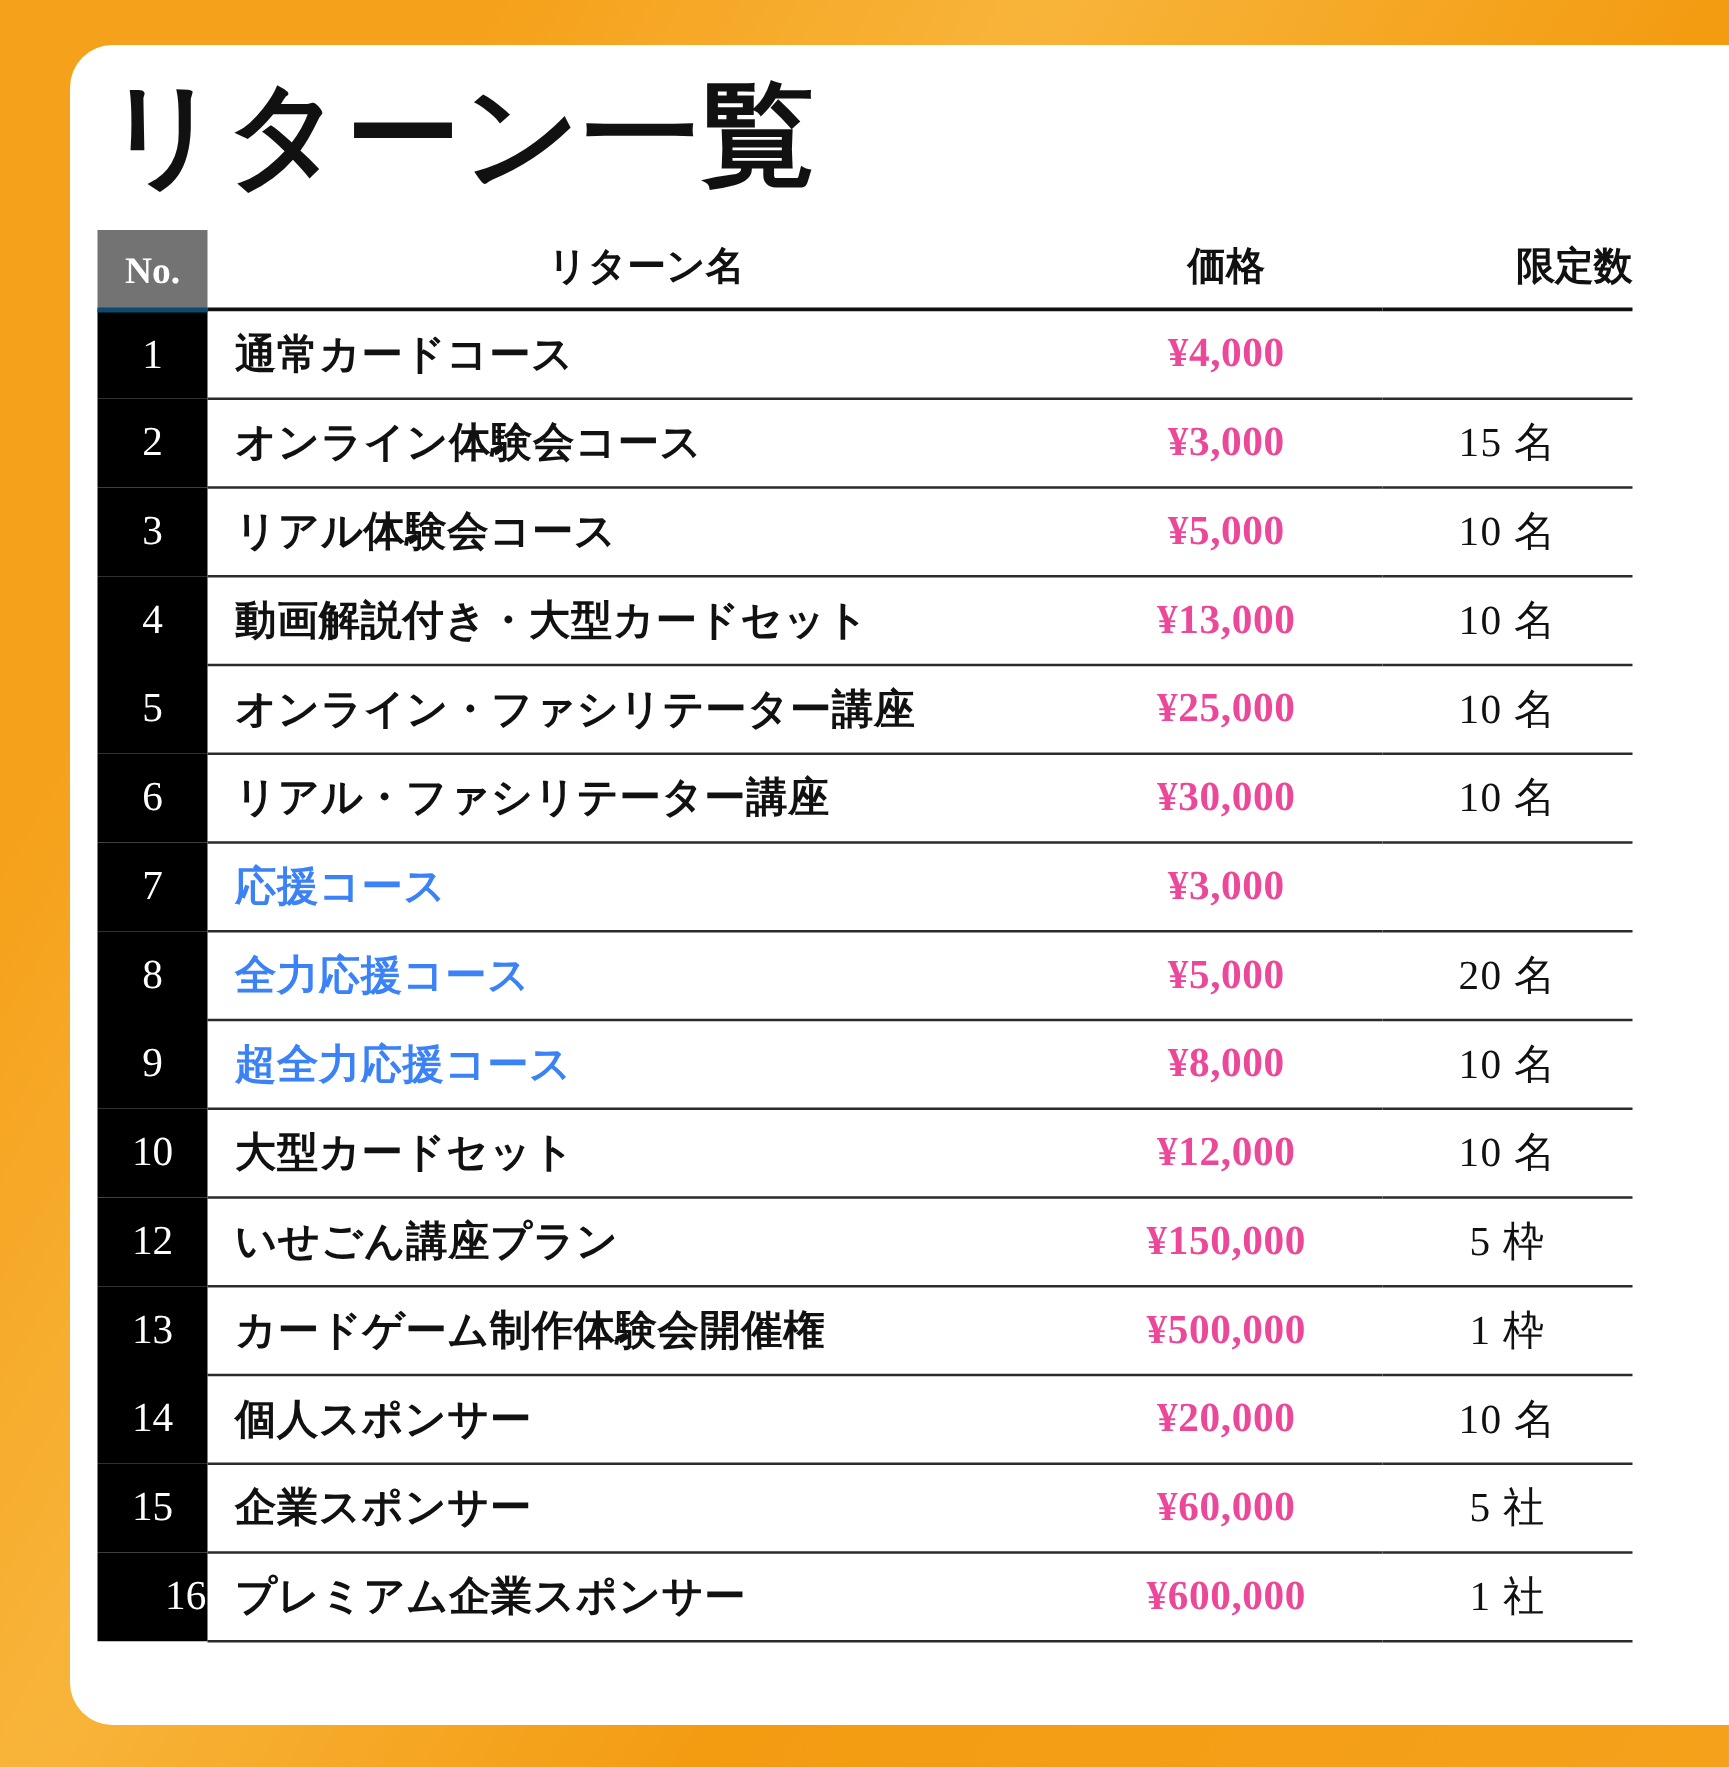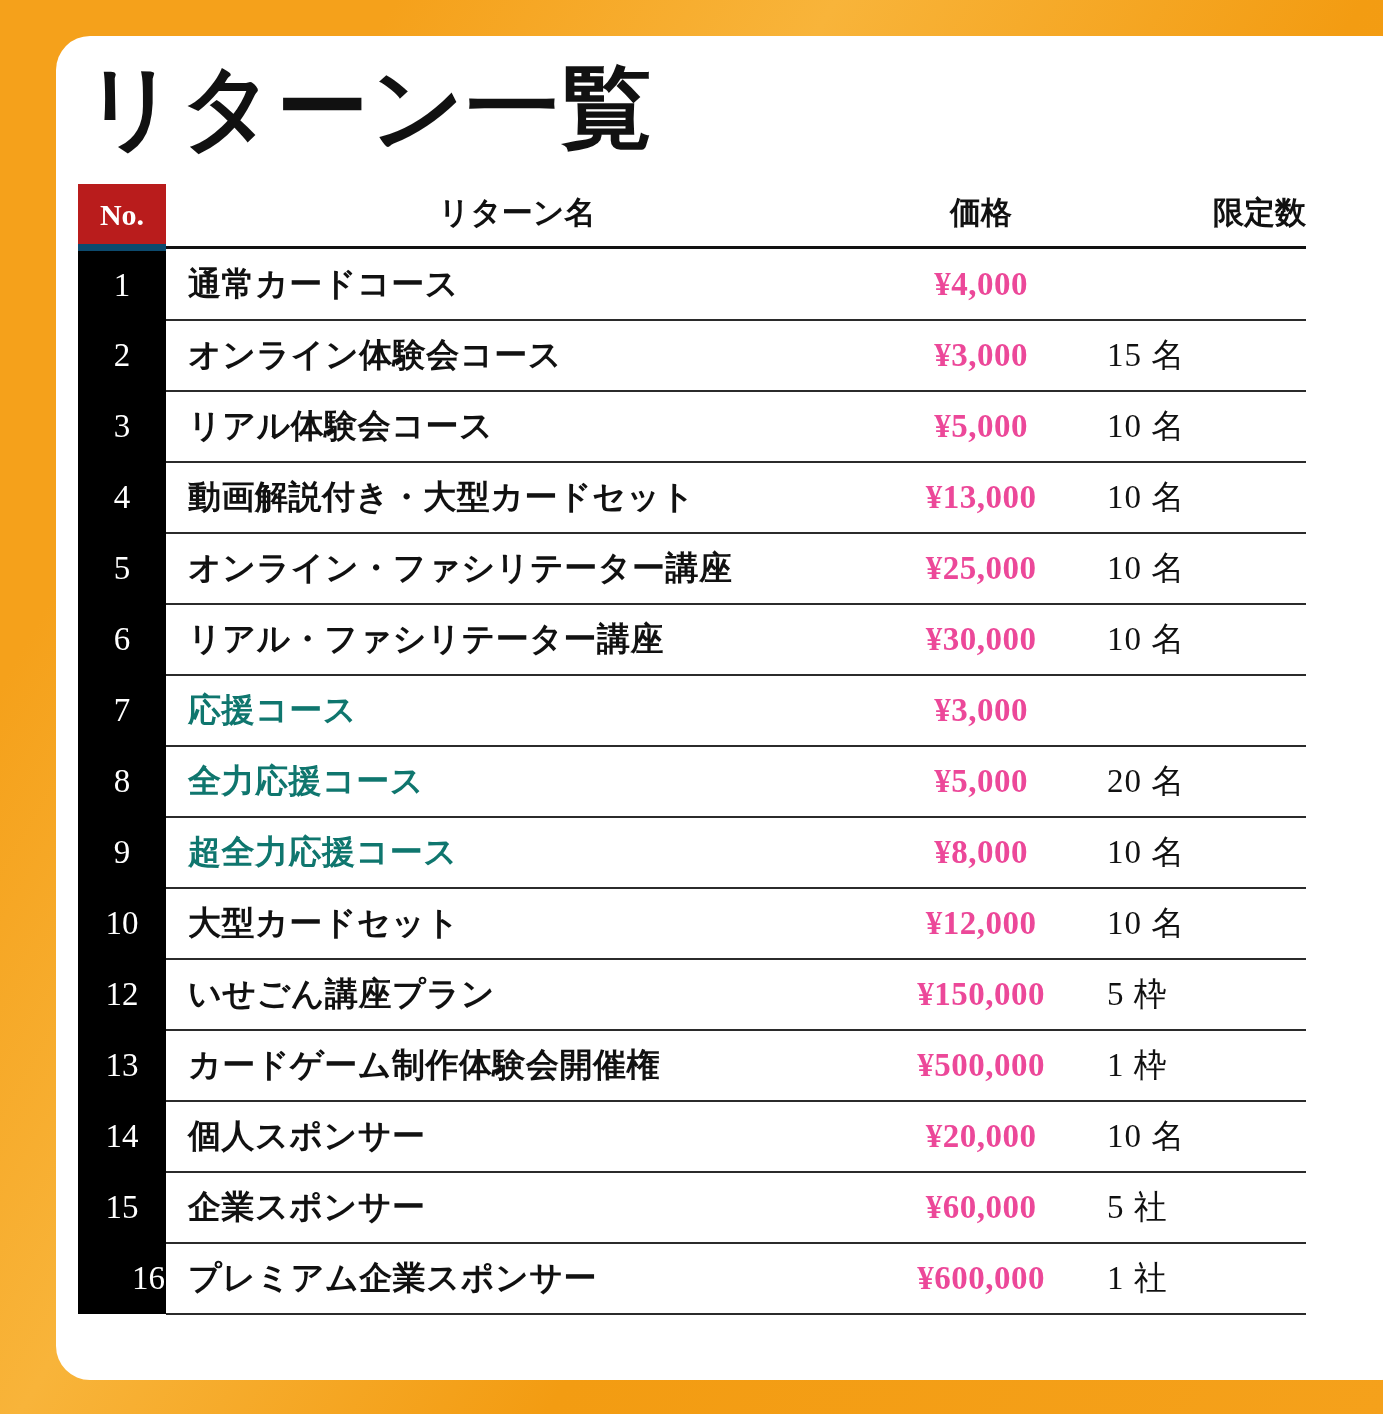"No." thead th.th-no { background: #b91c1c -> #737373; border-bottom: 7px solid #0c4a6e -> 4px solid #0c4a6e }
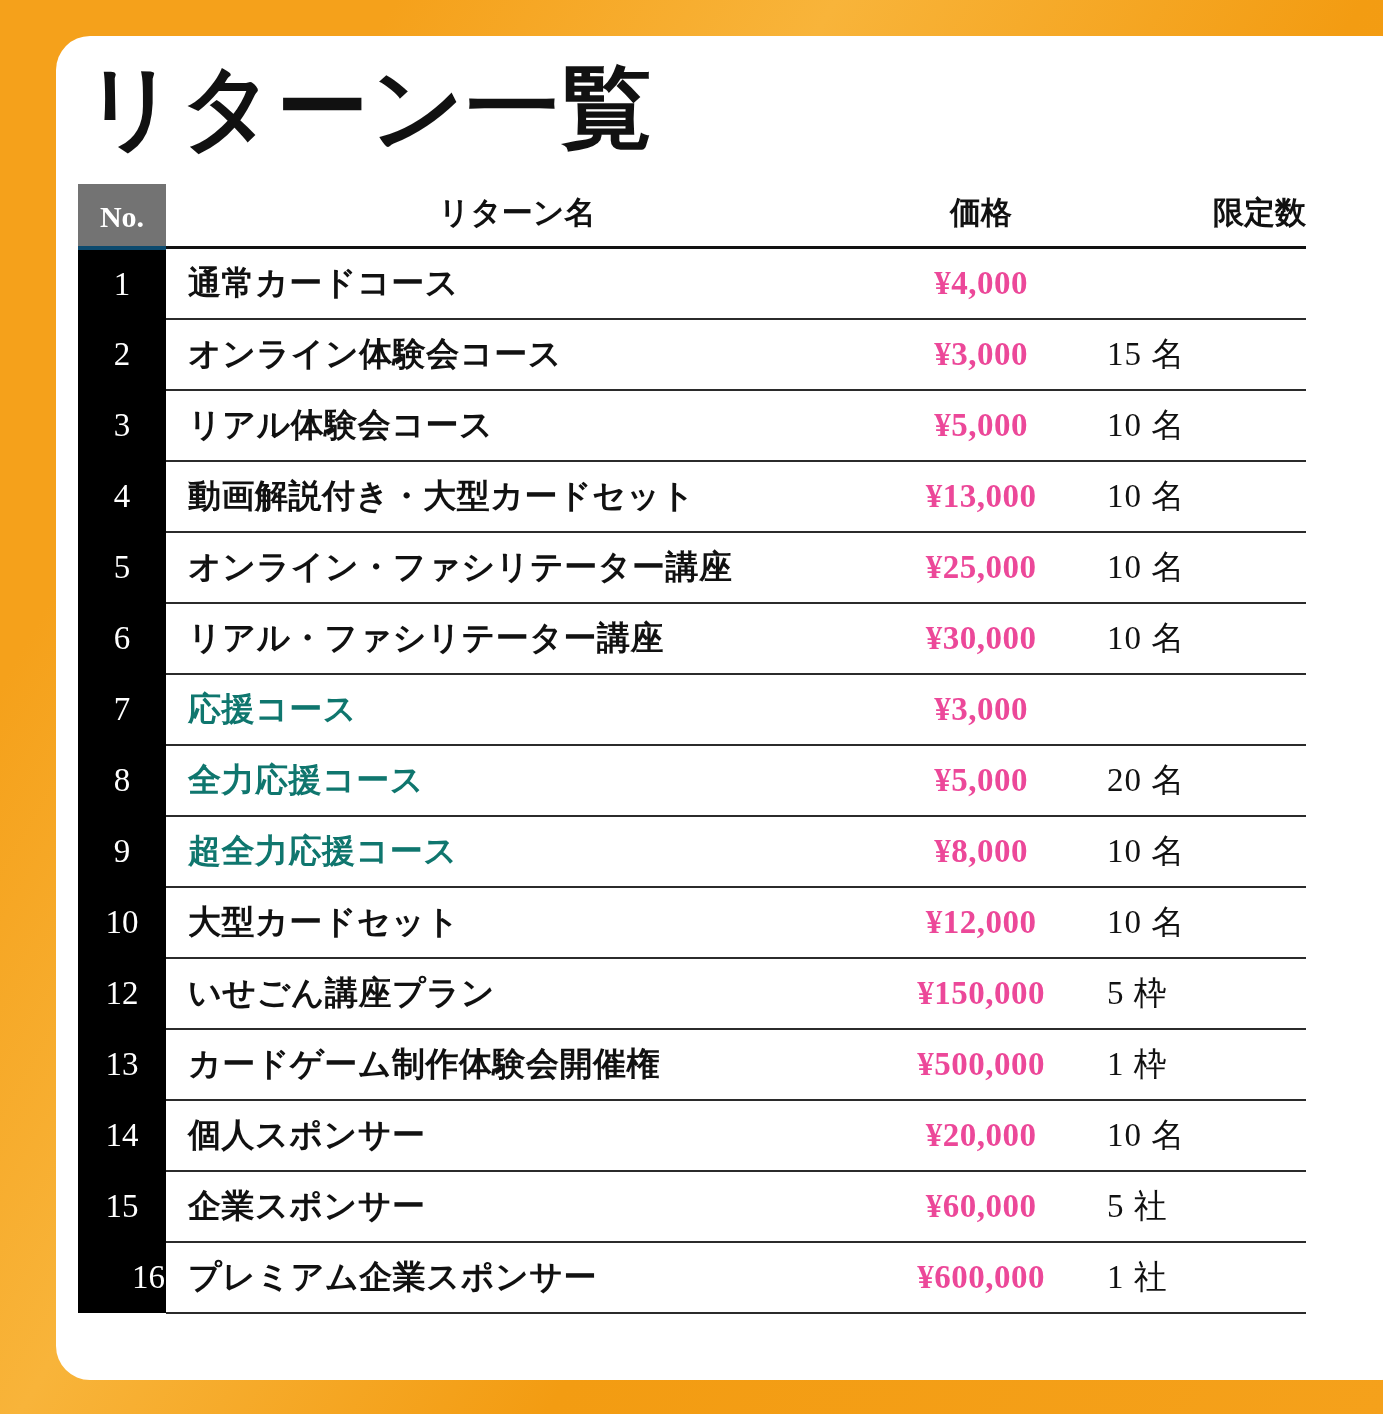"15 名" td.limit { text-align: left -> center }
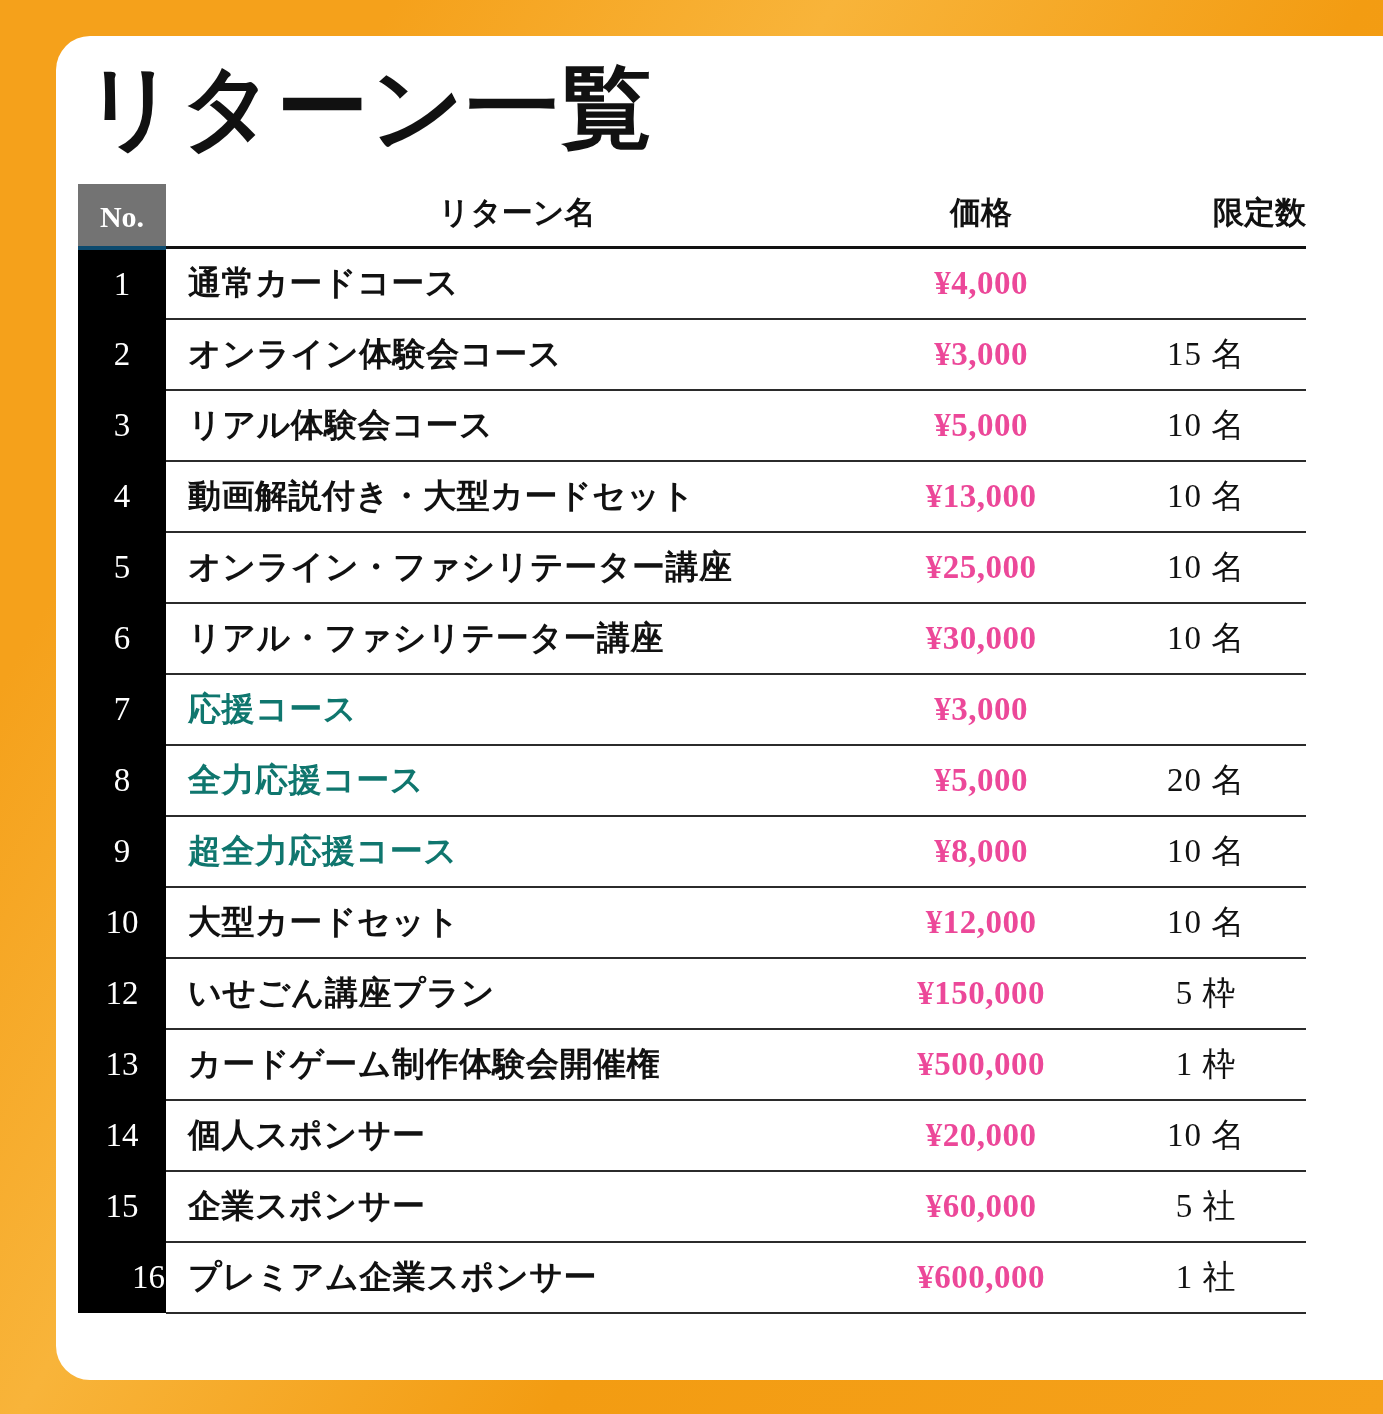"応援コース" td.name.hl { color: #0f766e -> #3b82f6 }
